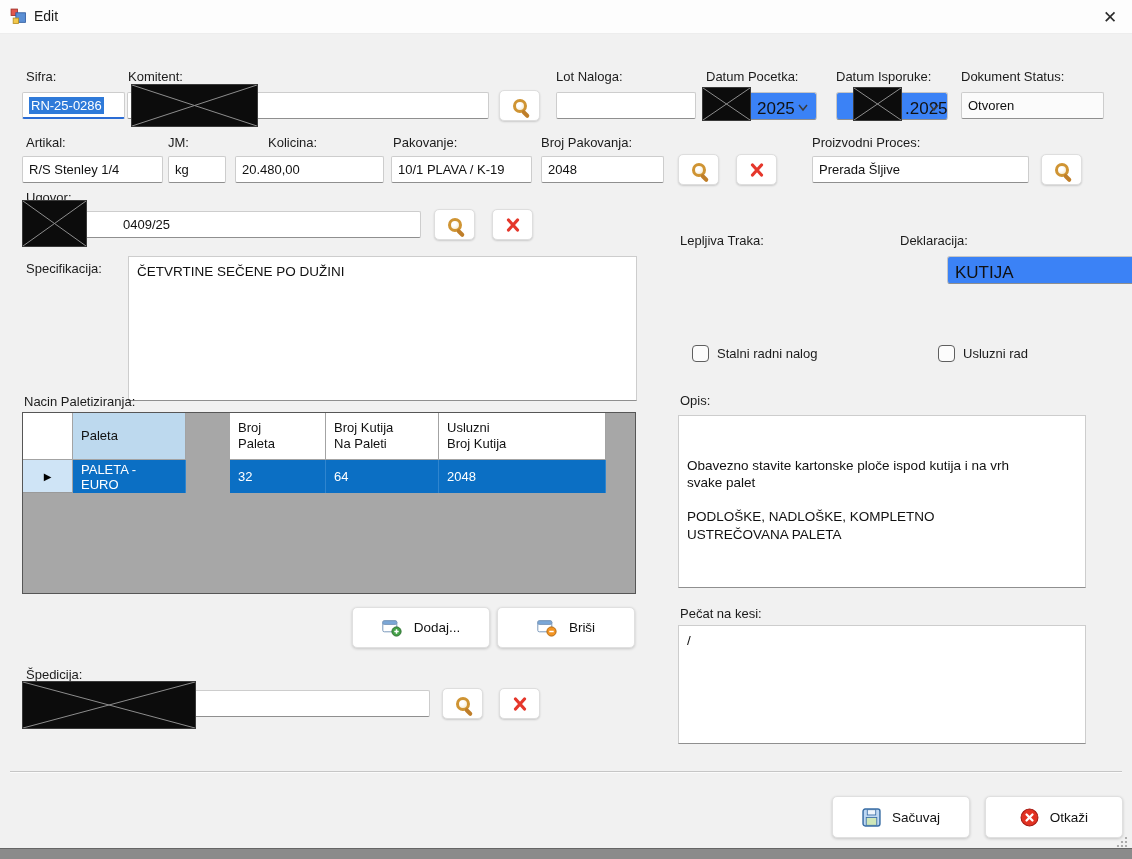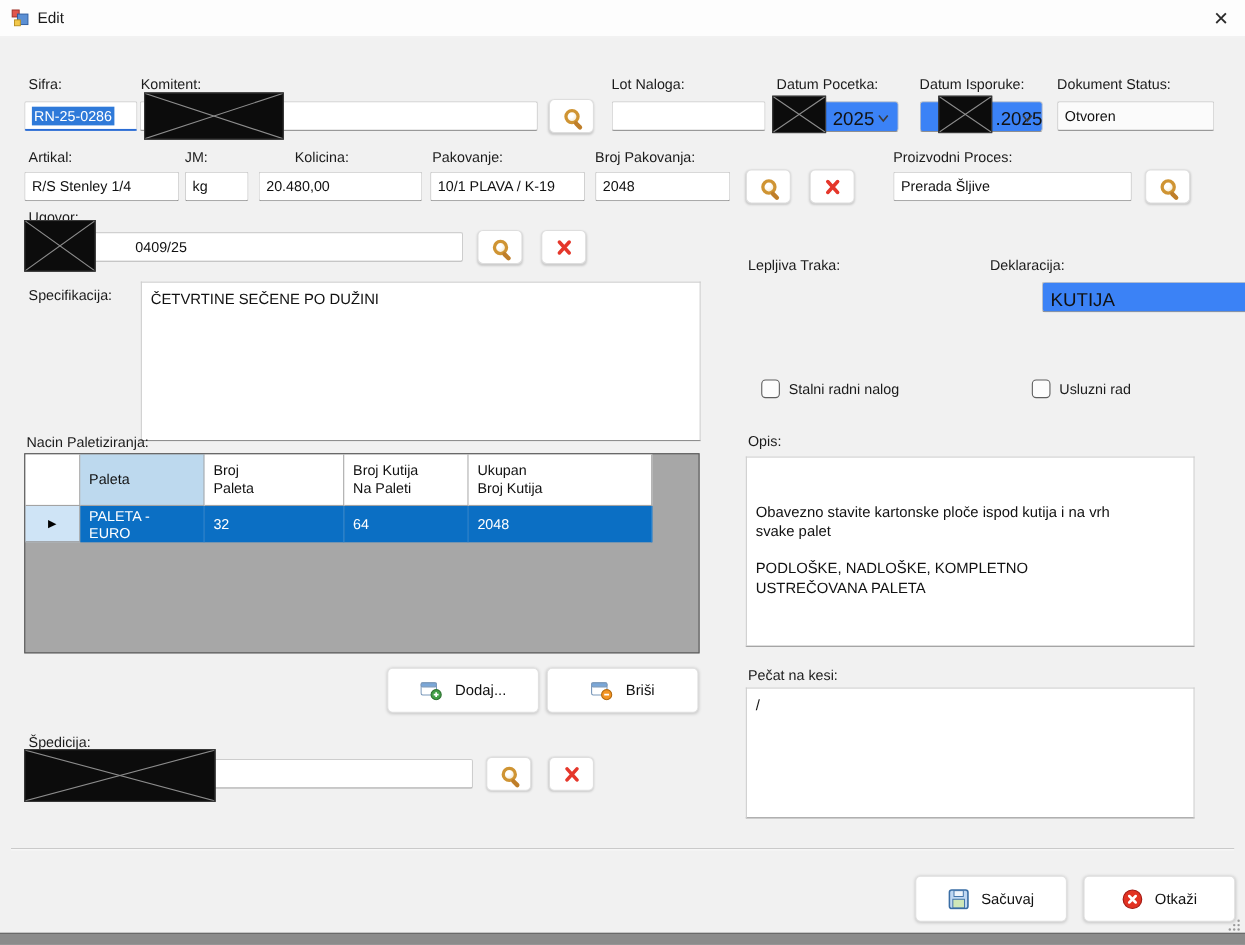"Broj" .w-c2 { margin-left: none -> 44px; width: 127px -> 96px }
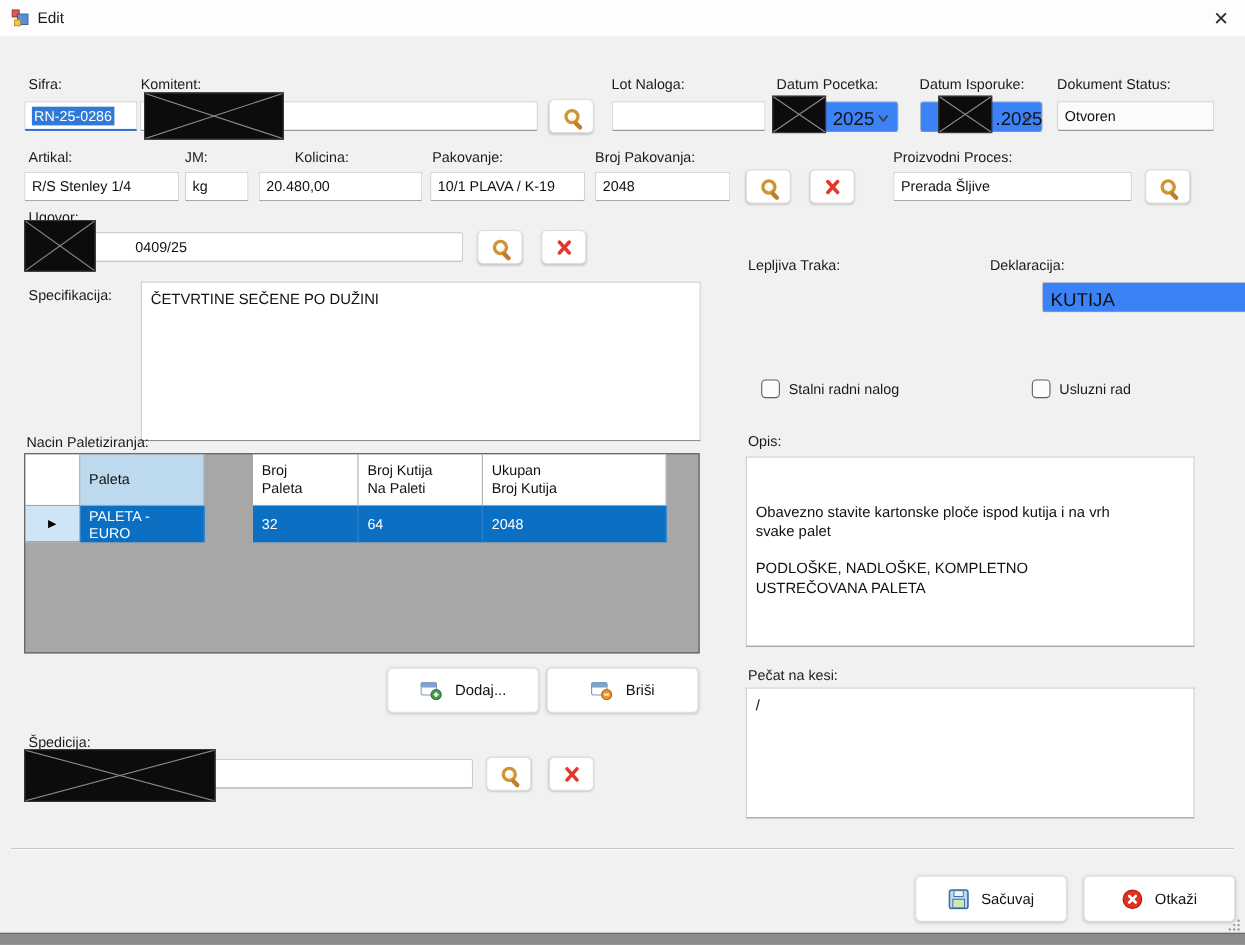"Ukupan" div.g-hcell { text: Ukupan -> Usluzni }
